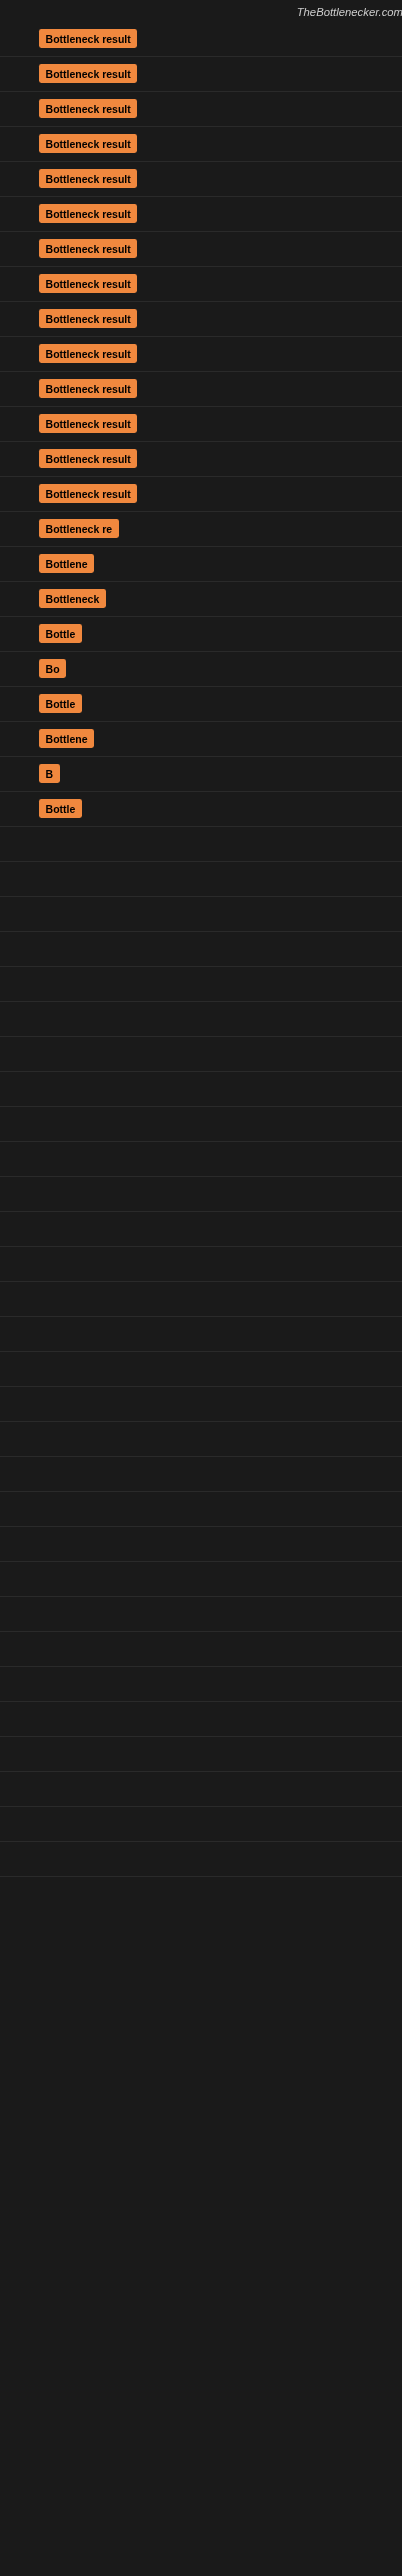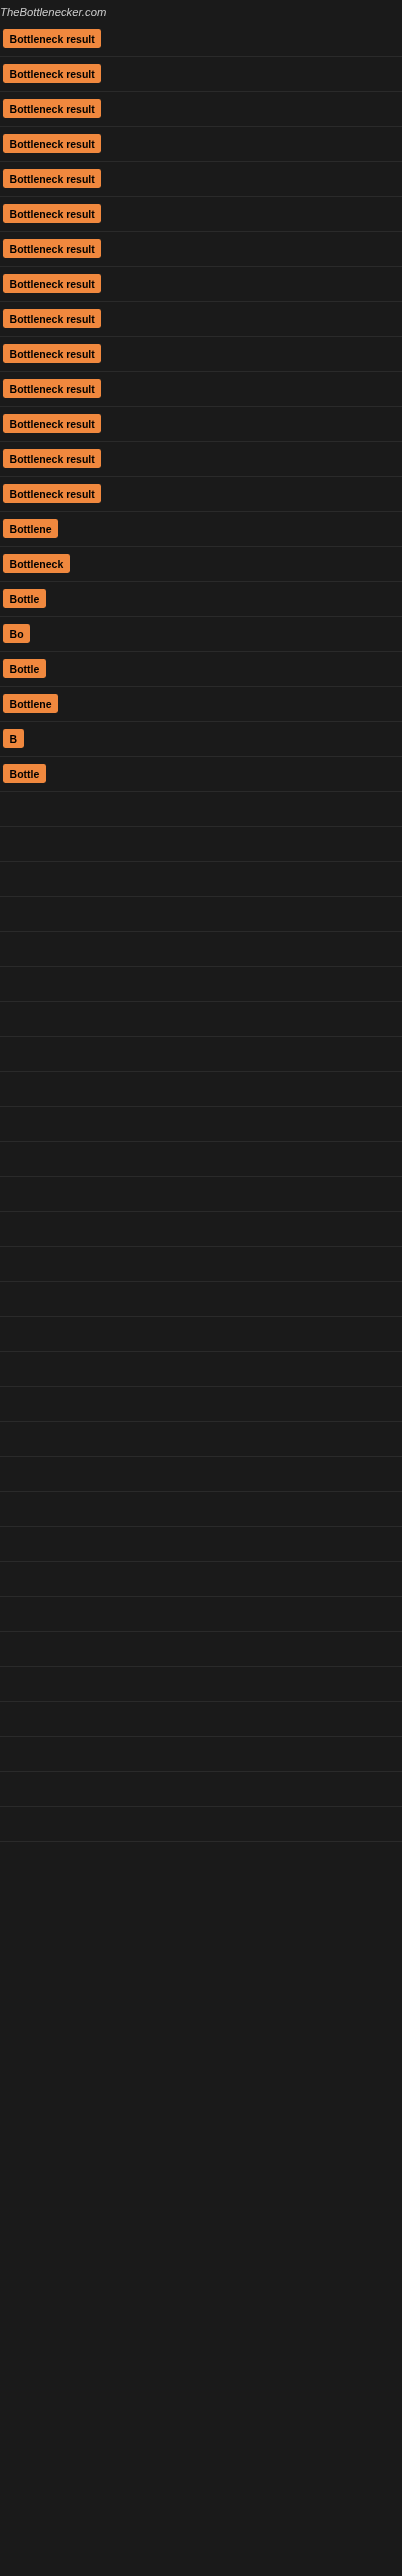"TheBottlenecker.com" .site-title { text-align: left -> right }
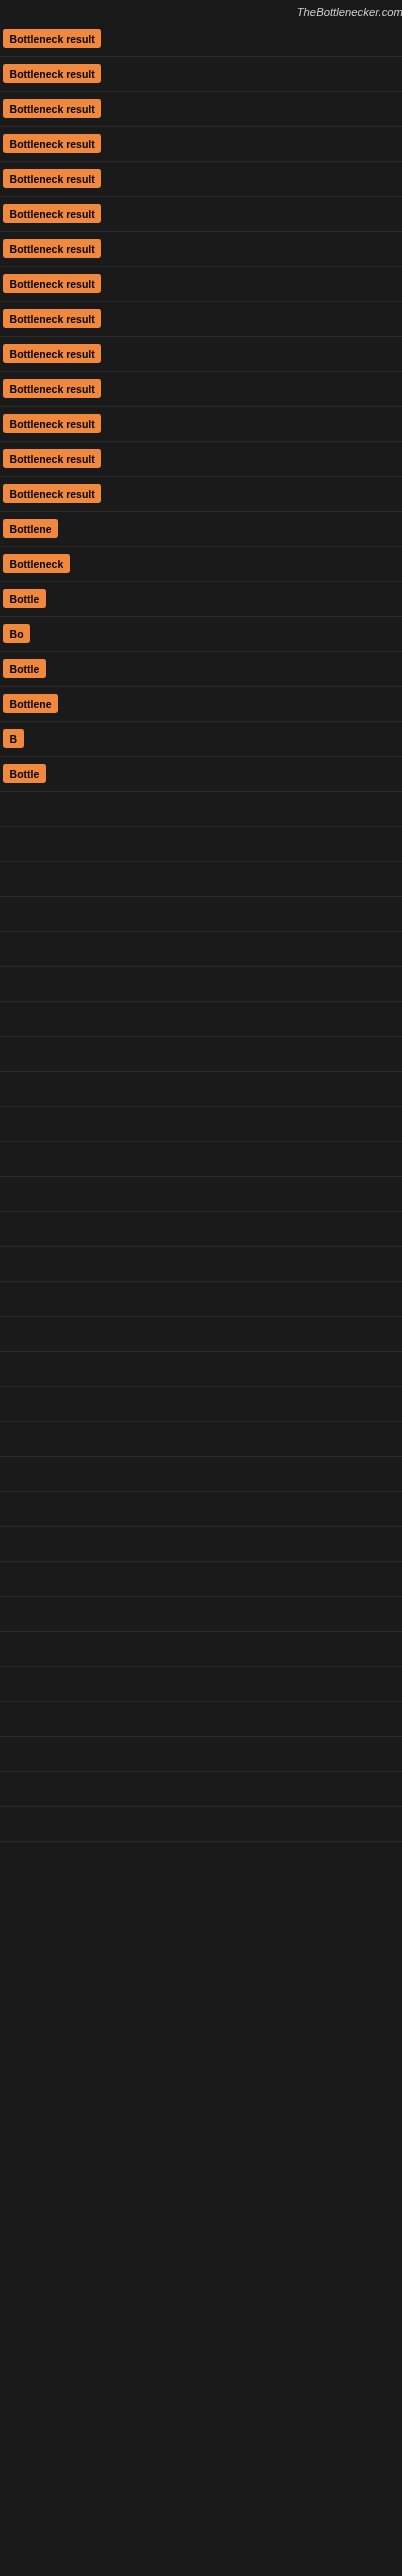"Bottleneck result" .bottleneck-badge { margin-left: none -> 36px }
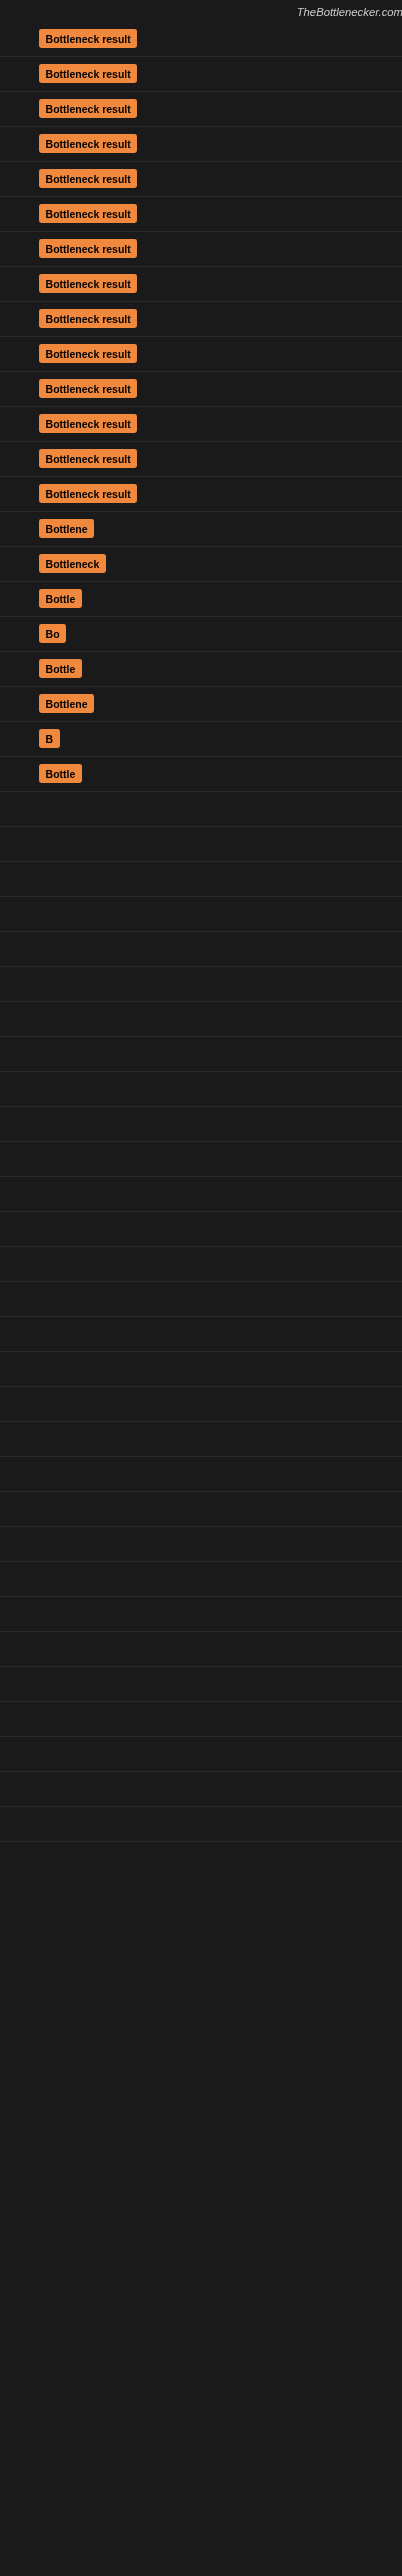"Bottleneck re" div.result-row { html: none -> <div> <span>Bottleneck re</span> </div> }
